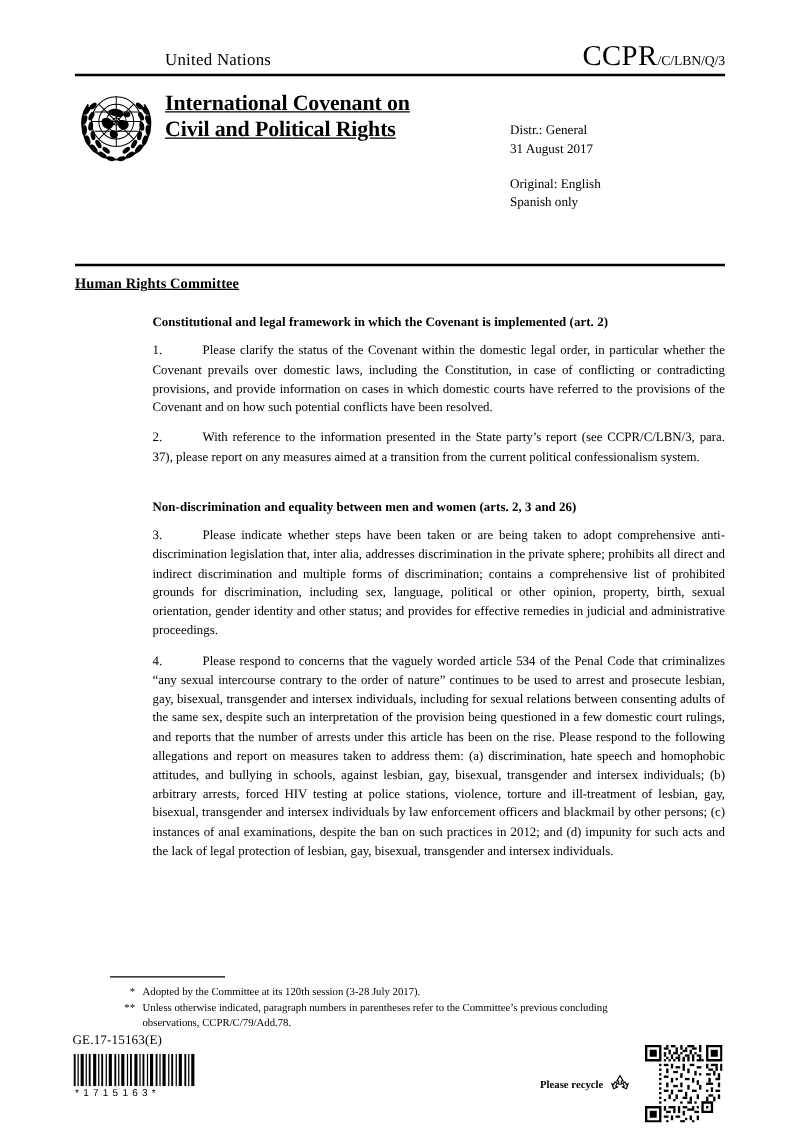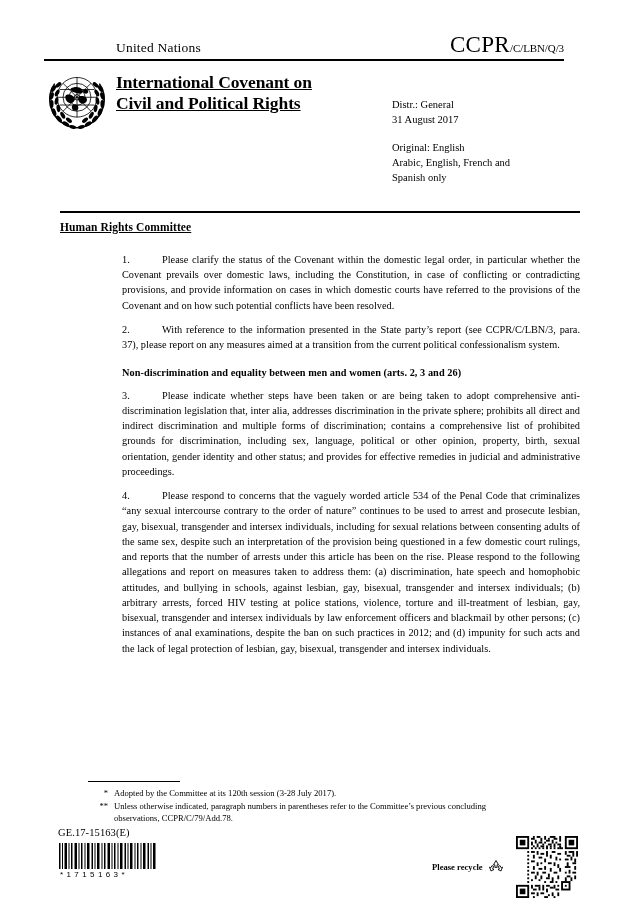"United Nations" #masthead { left: 44px -> 60px }
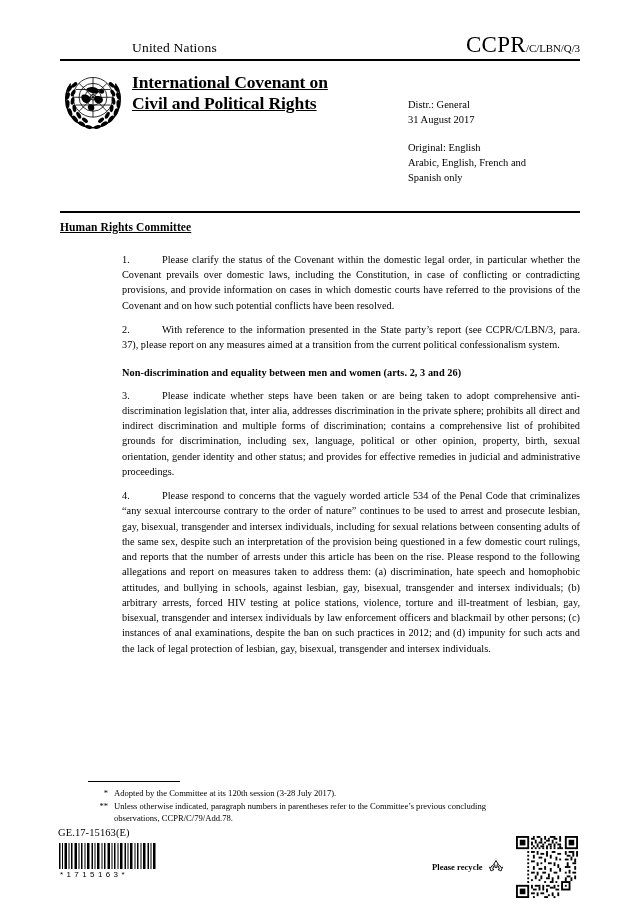"Arabic, English, French and" div { html: <div>Arabic, English, French and</div> -> none }
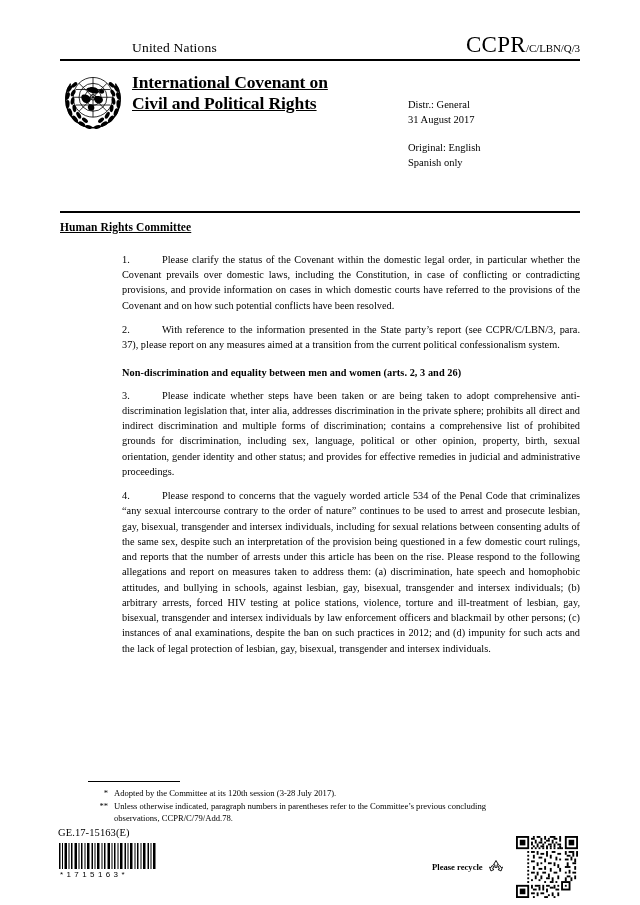"Constitutional and legal framework in" div.sec-head { html: none -> <div>Constitutional and legal framework in which the Covenant is implemented (art. 2)</div> }
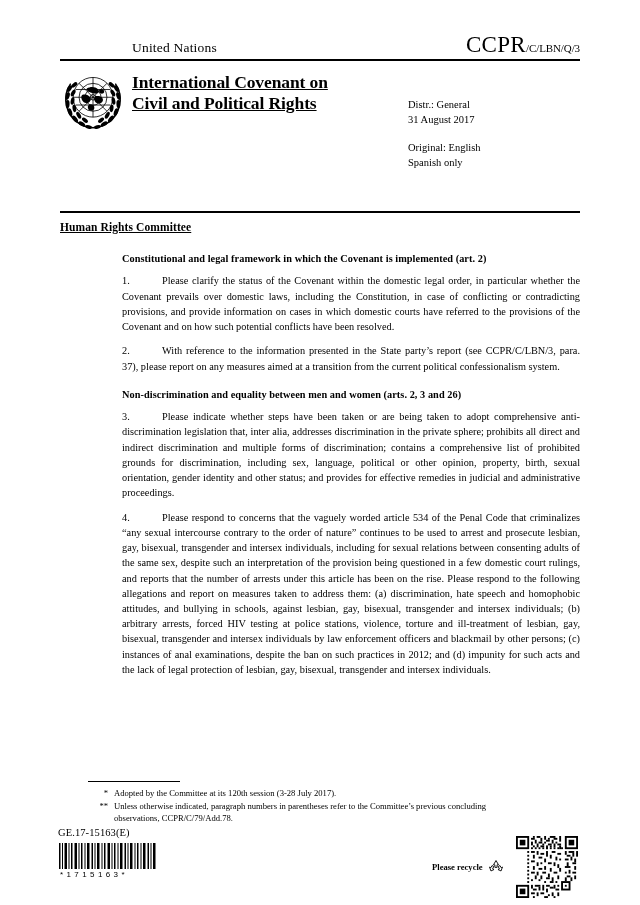"Non-discrimination and equality between" .sec-head.spaced { margin-top: 14px -> 26px }
